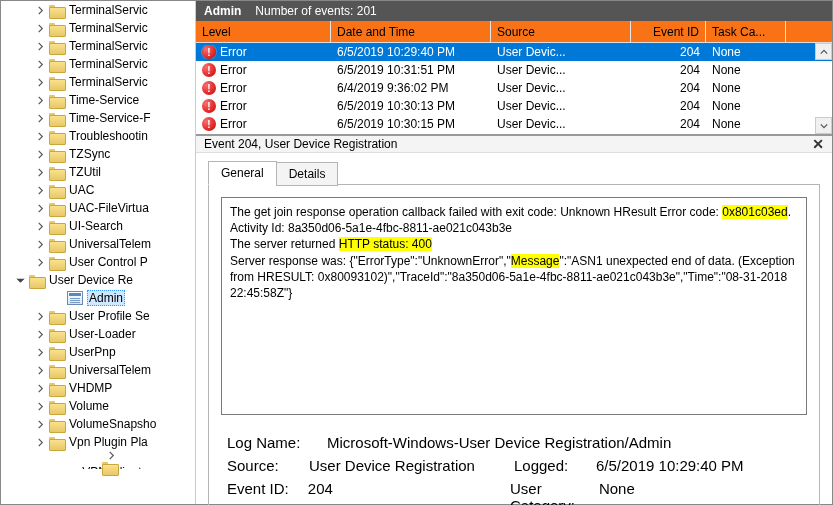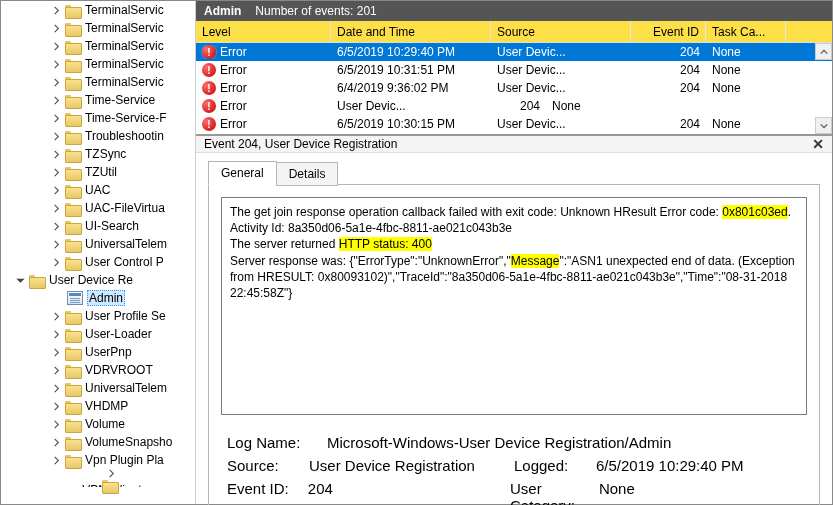"TerminalServic" .tree-item { padding-left: 48px -> 32px }
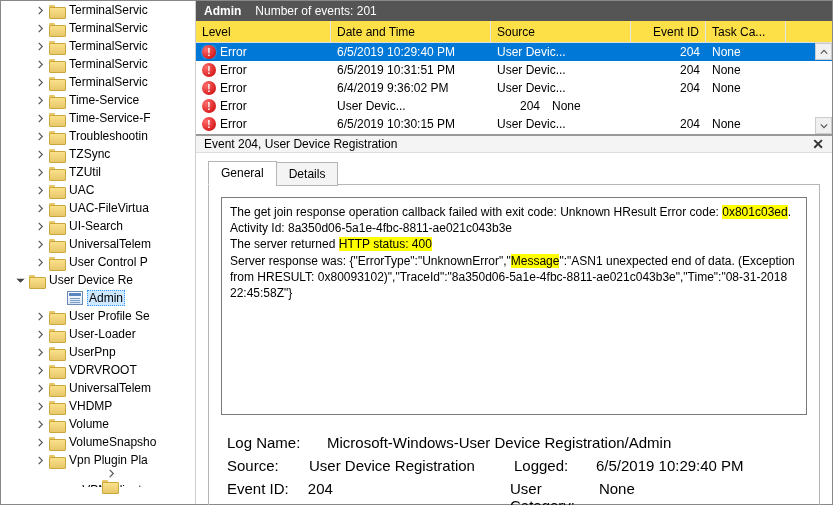"Level" .events-head { background: #fde047 -> #f97316 }
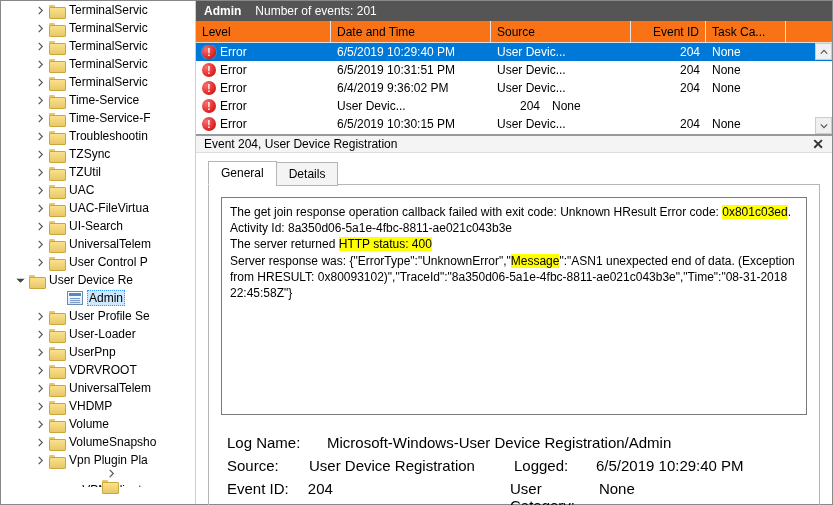"6/5/2019 10:30:13 PM" div.cell { html: none -> <div>6/5/2019 10:30:13 PM</div> }
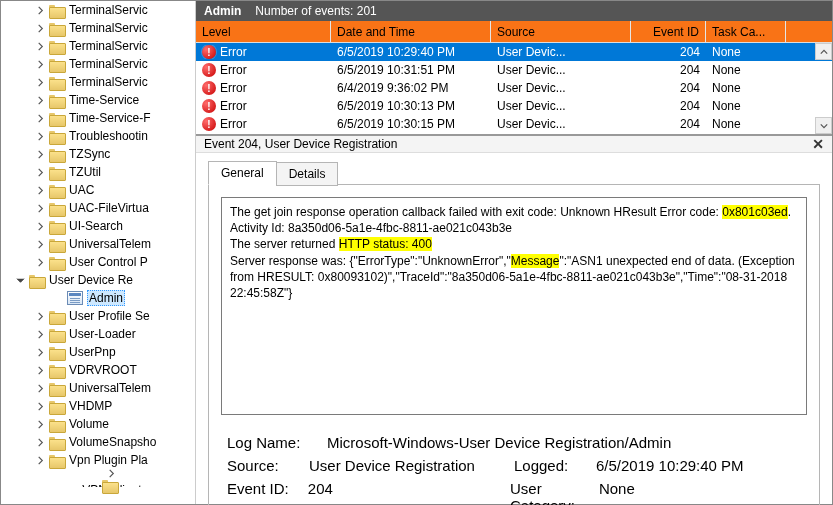"VDRVROOT" div.tree-item { html: <div> <span> <svg> <path></path> </svg> </span> <span></span> <span>VDRVROOT</span> </div> -> none }
